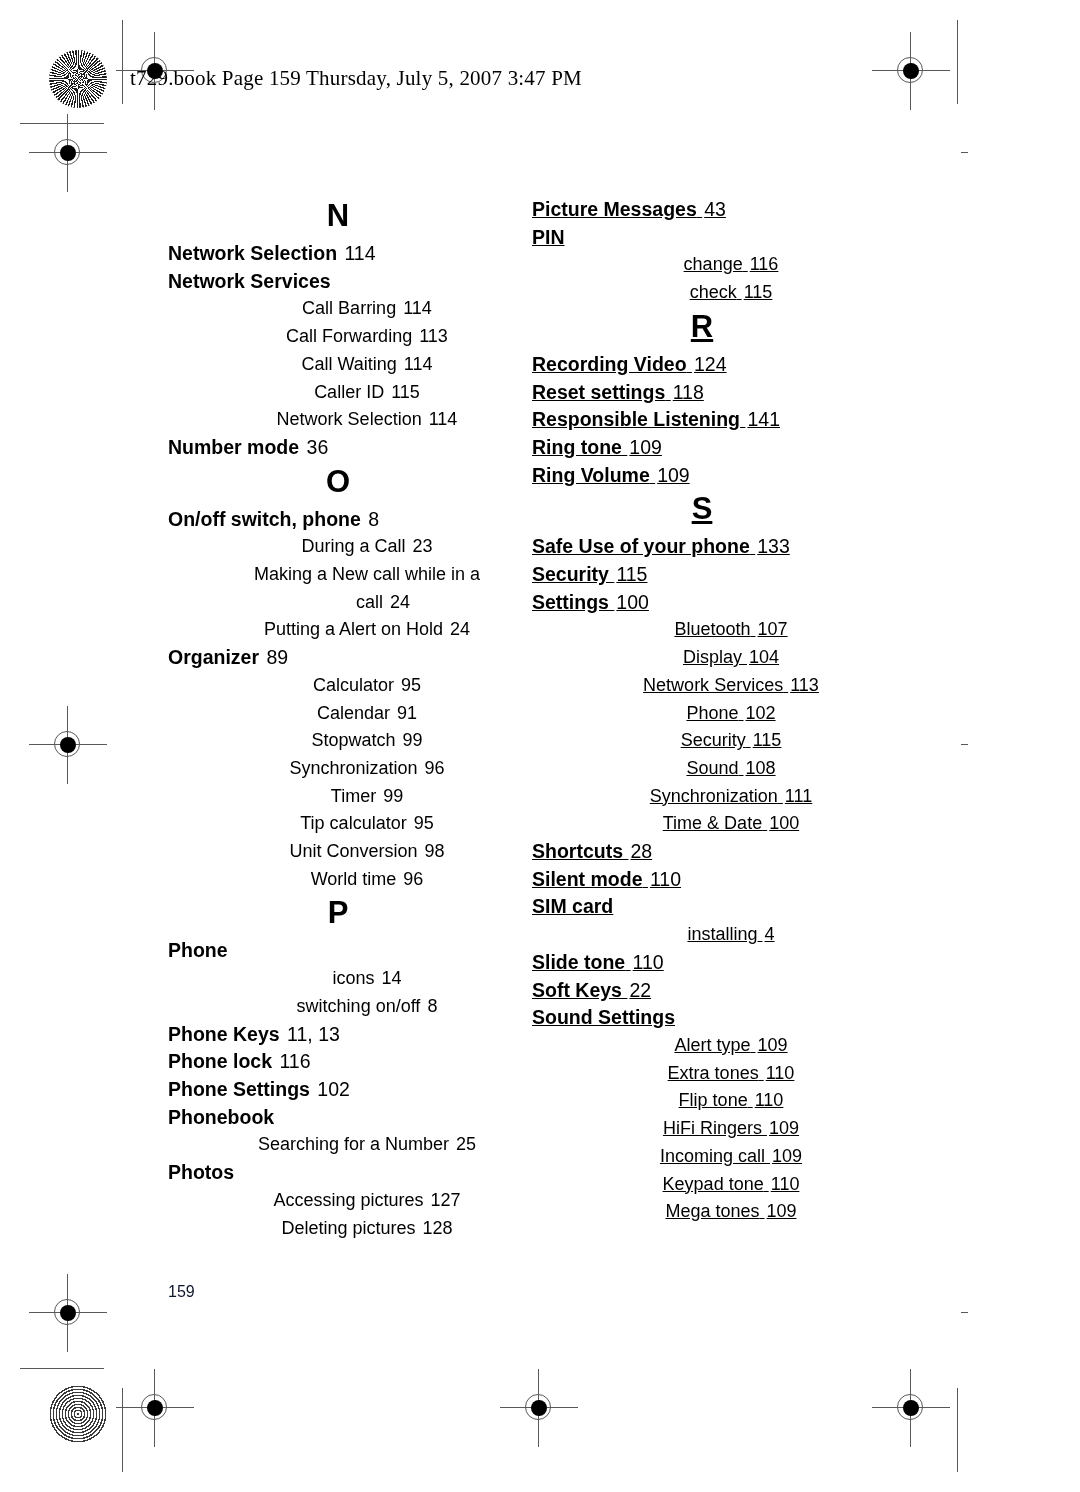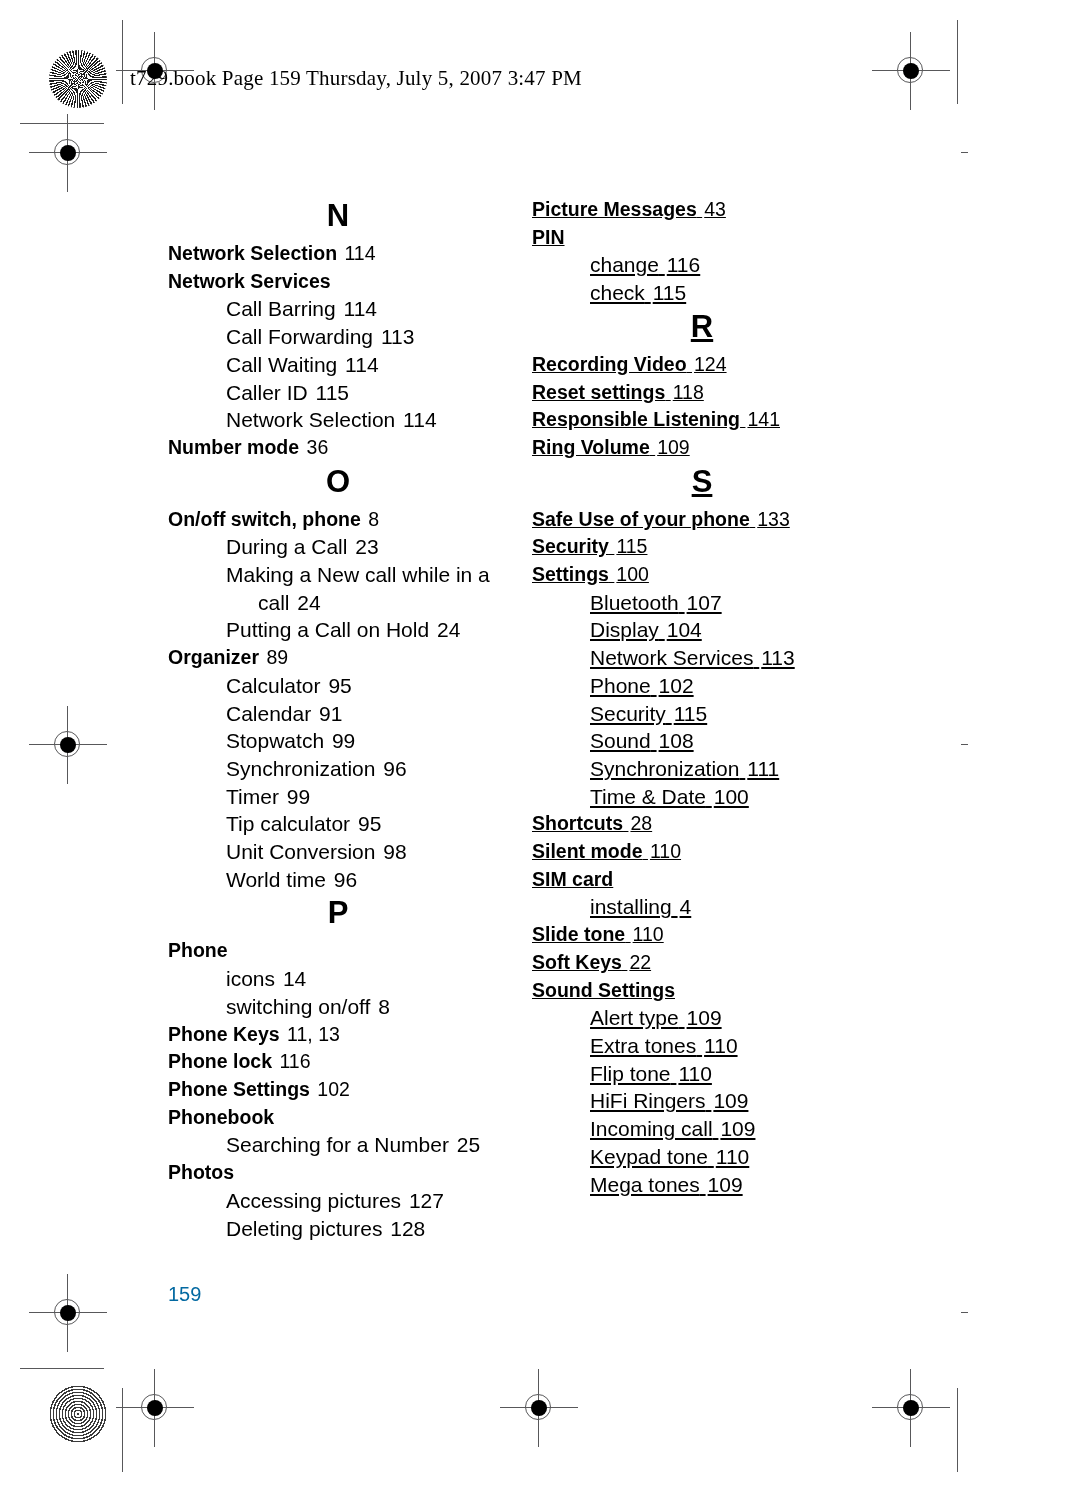"change 116" .sub { font-size: 21px -> 18px; text-align: none -> center }
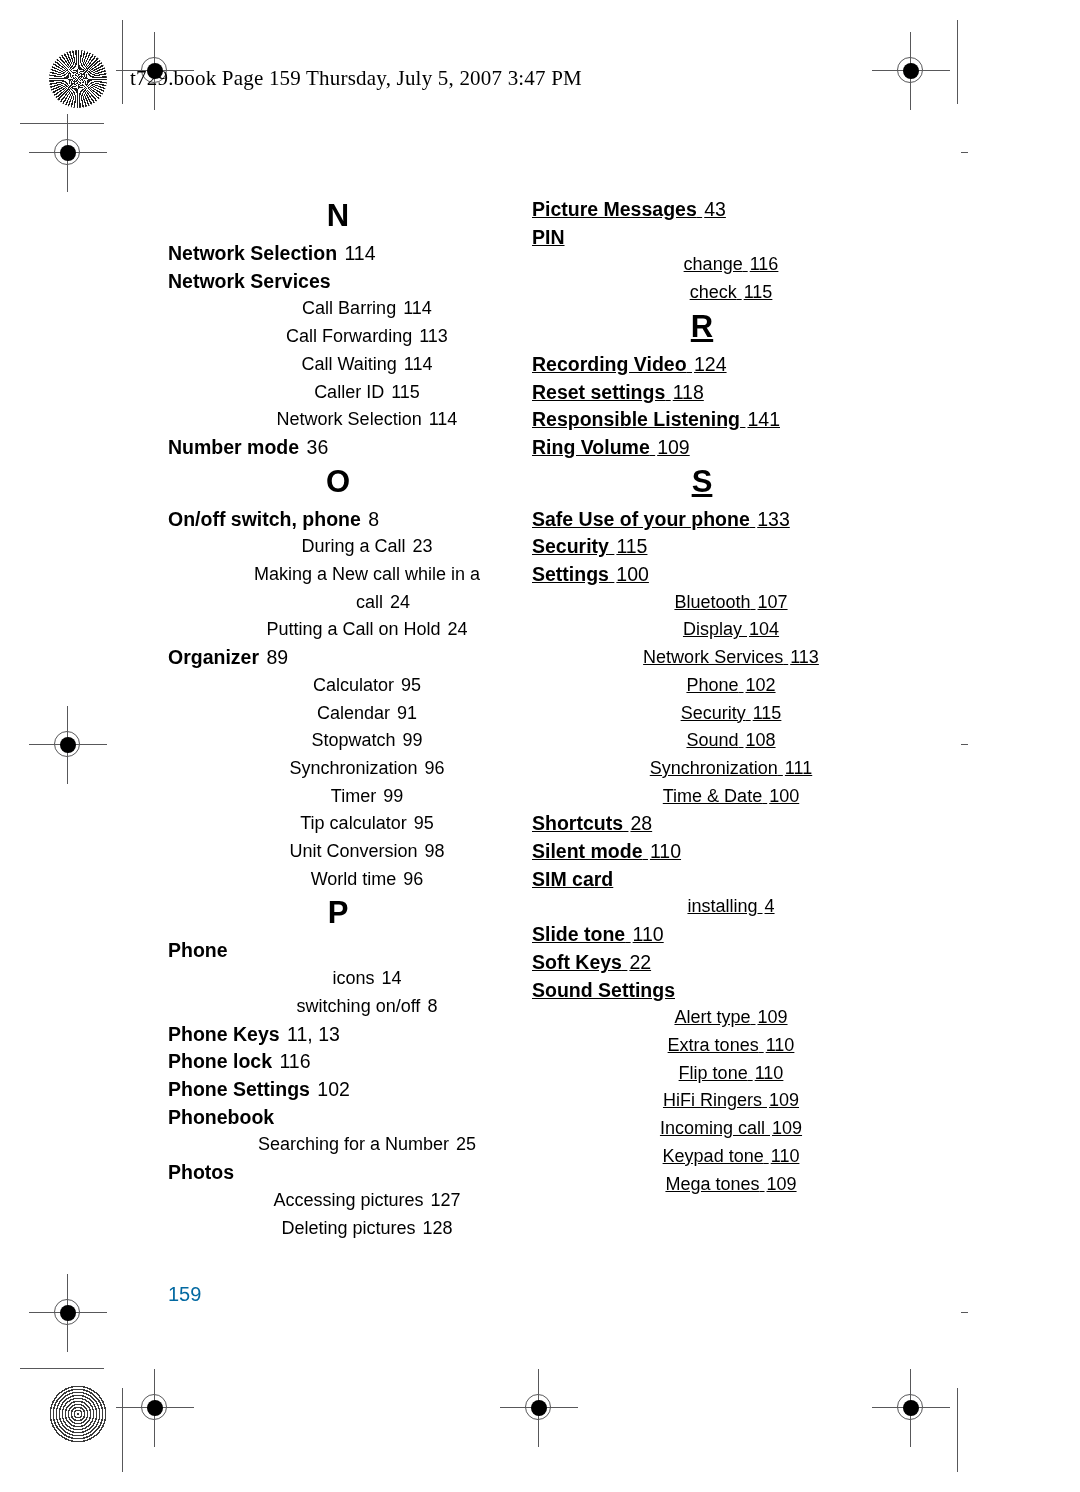"Ring tone 109" div.entry { html: none -> <div><span>Ring tone</span> <span>109</span></div> }
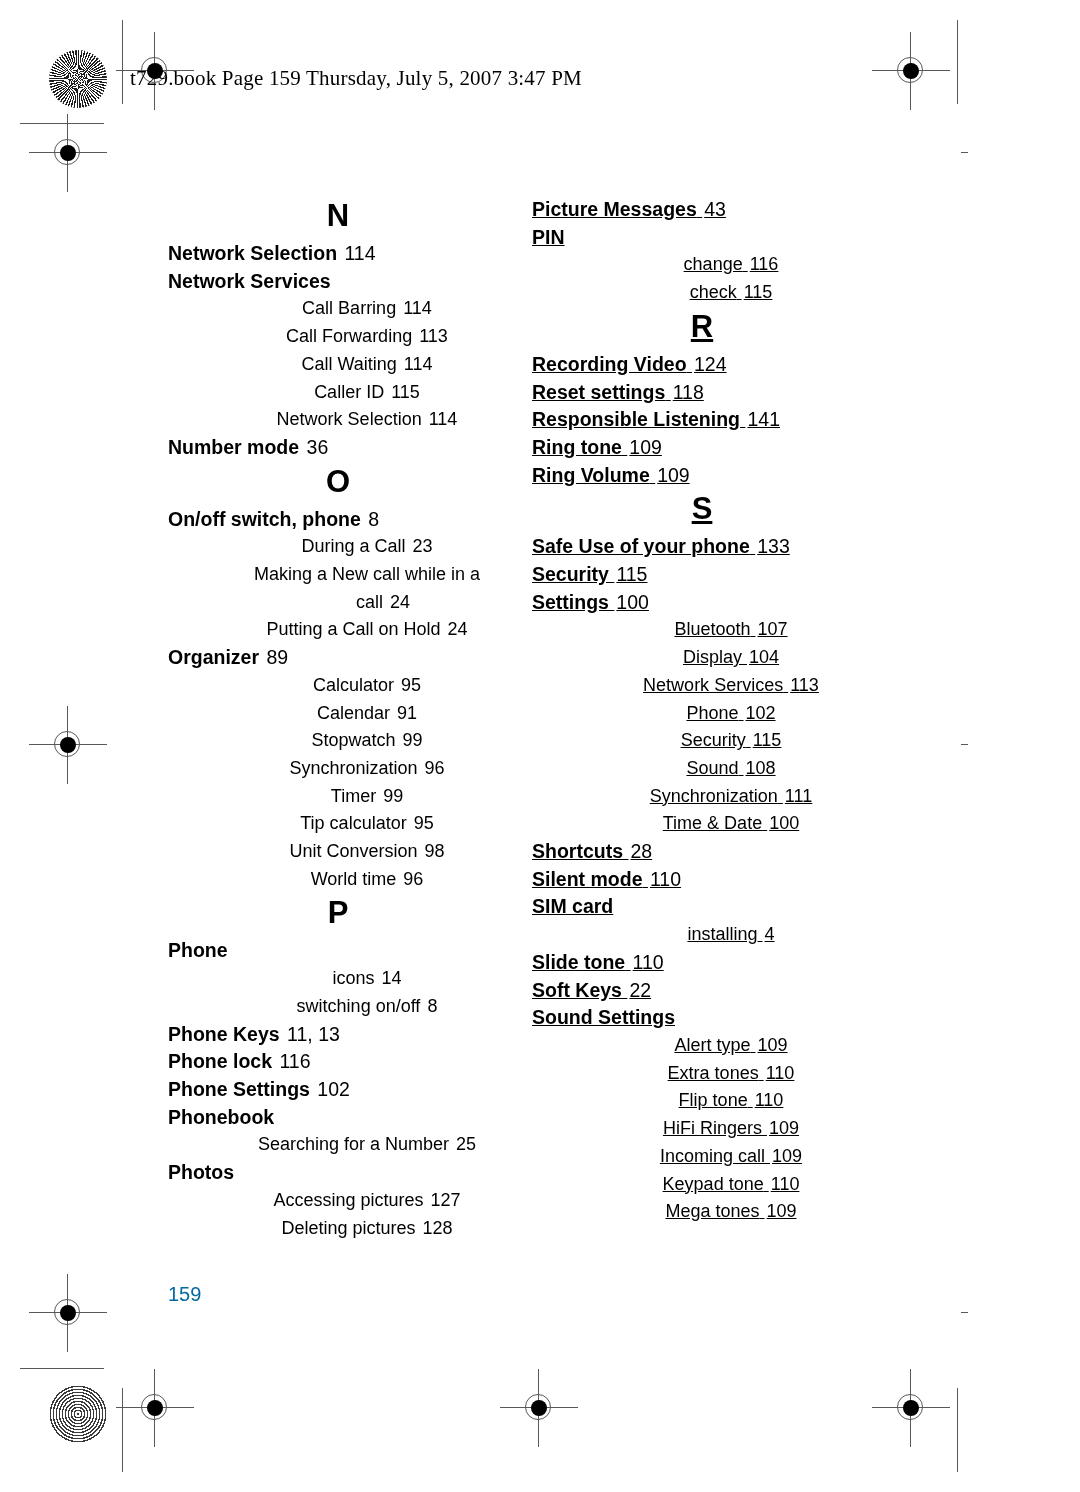"Putting a Call on Hold" span { text: Call -> Alert }
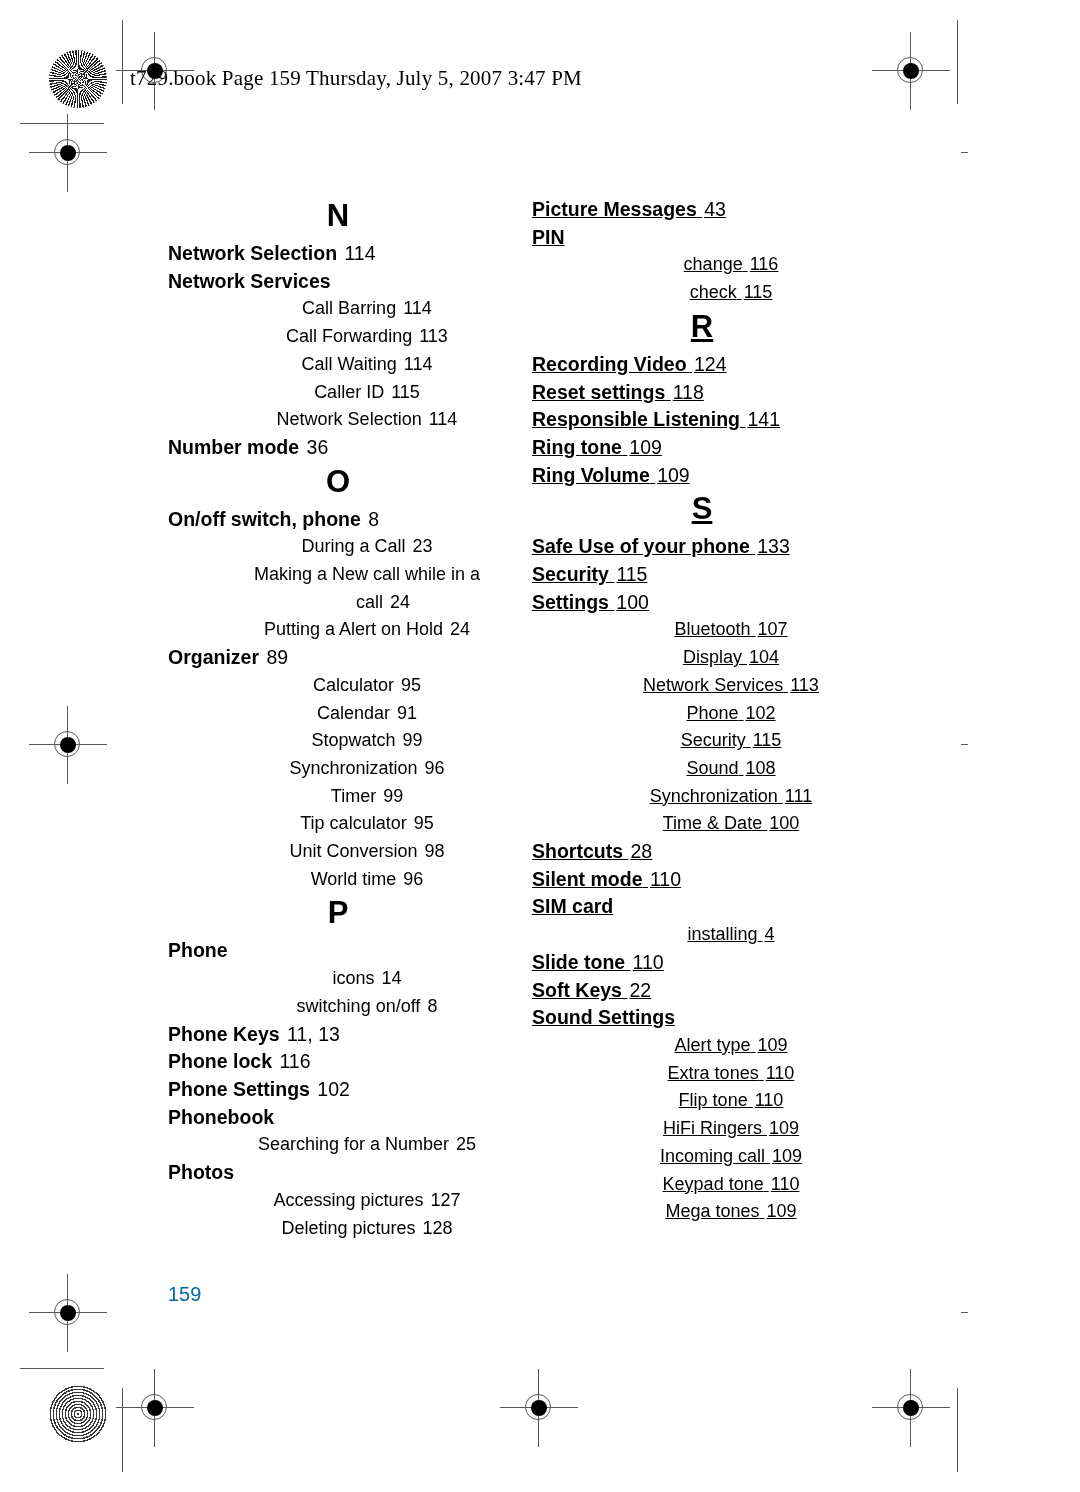"159" .folio { color: #0369a1 -> #0f172a; font-size: 20px -> 16px }
